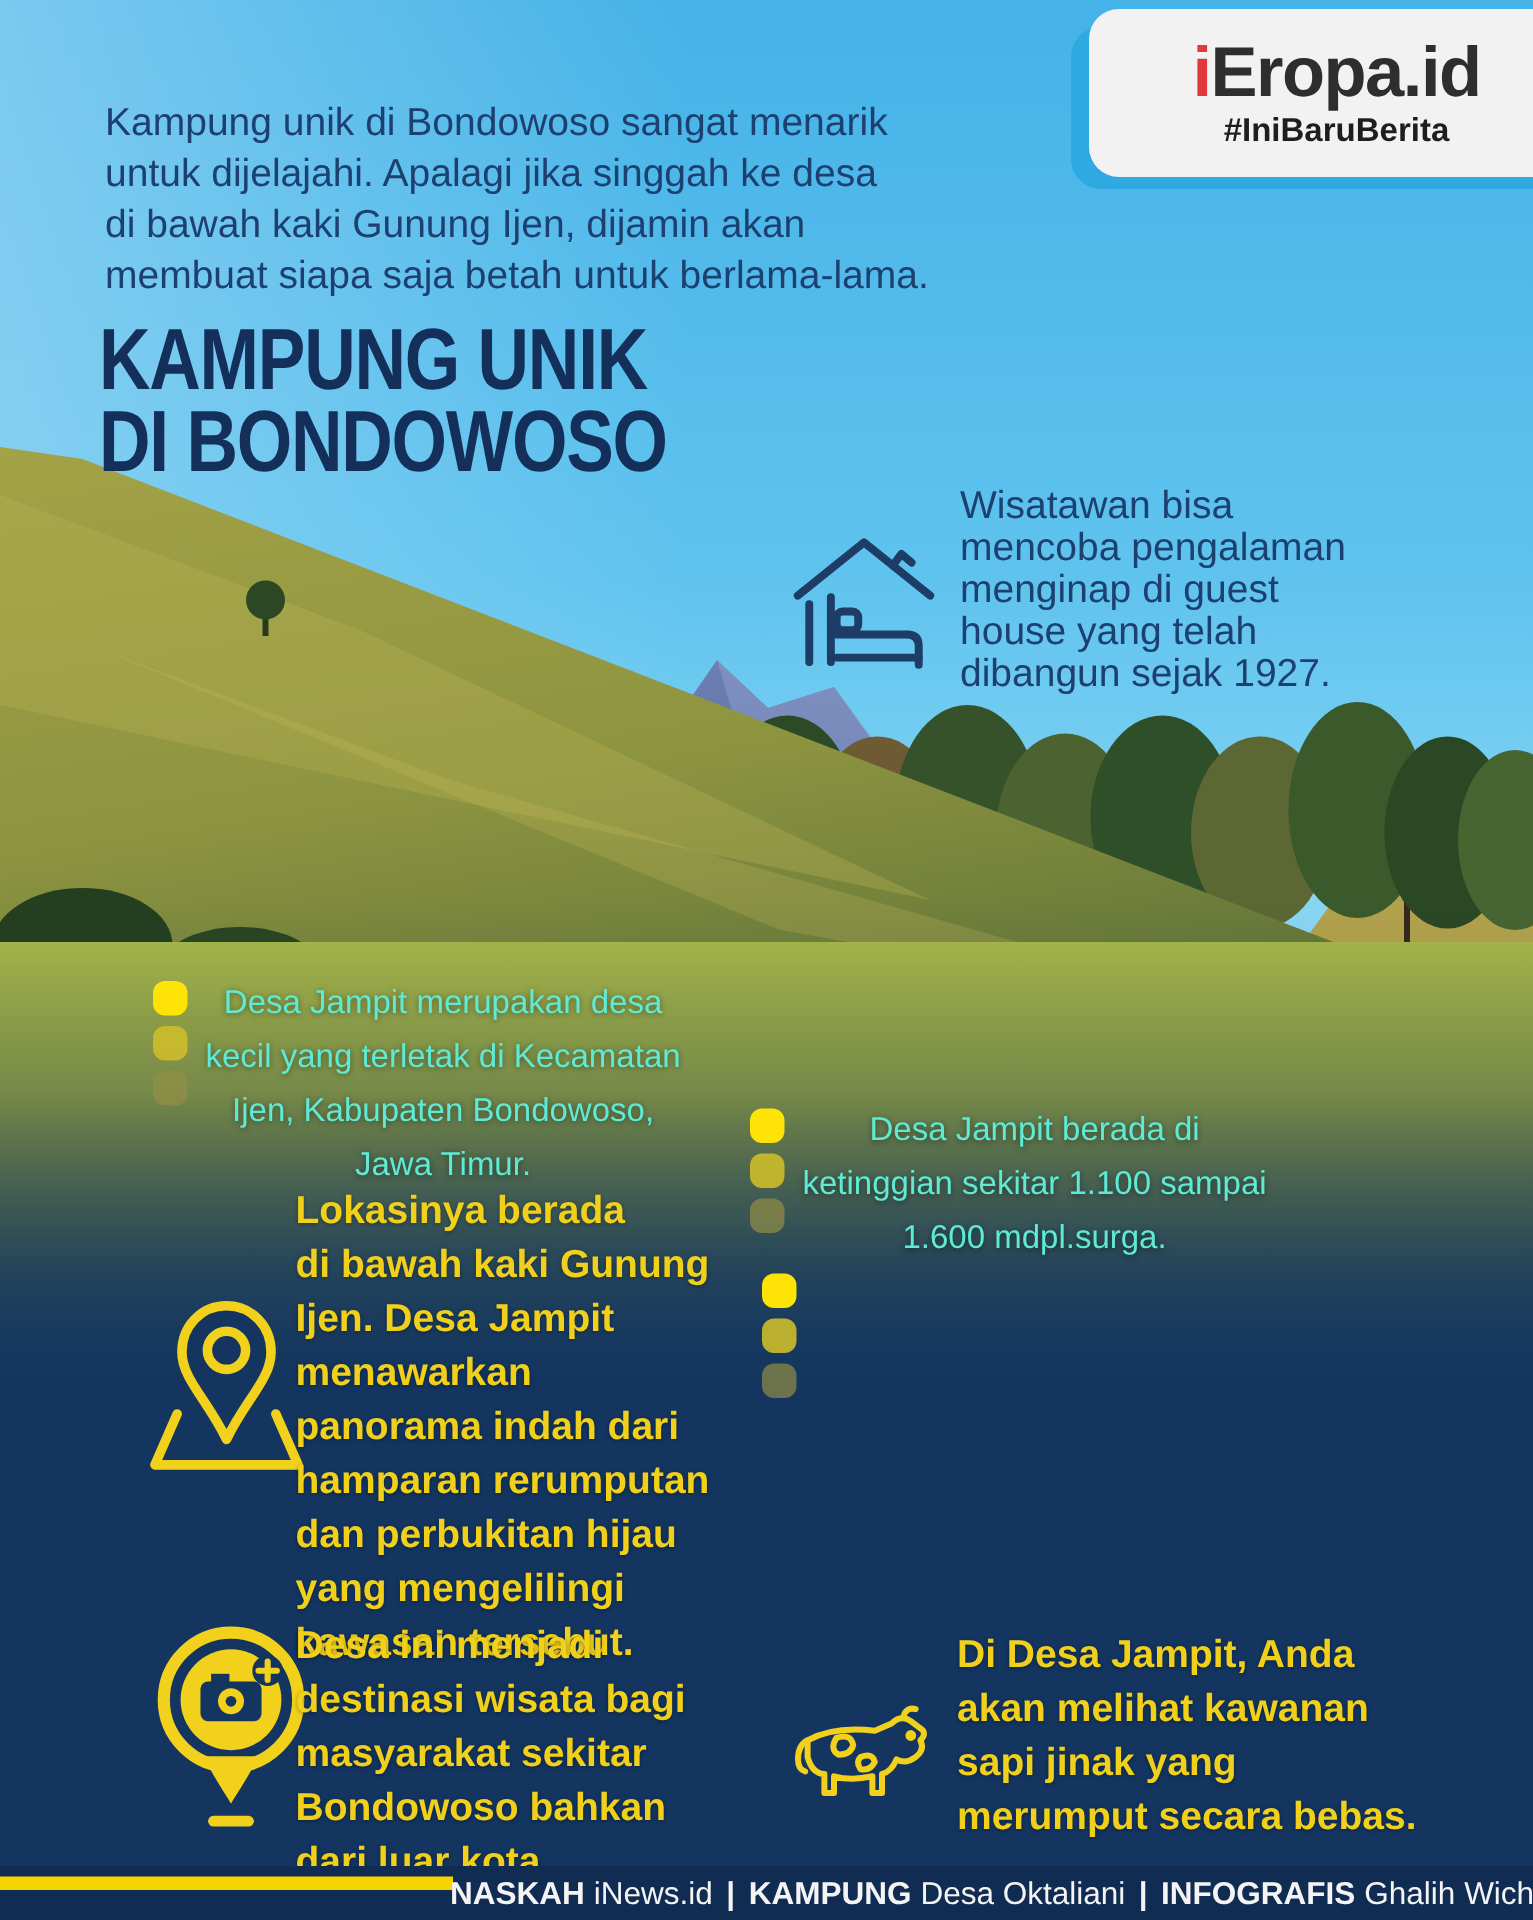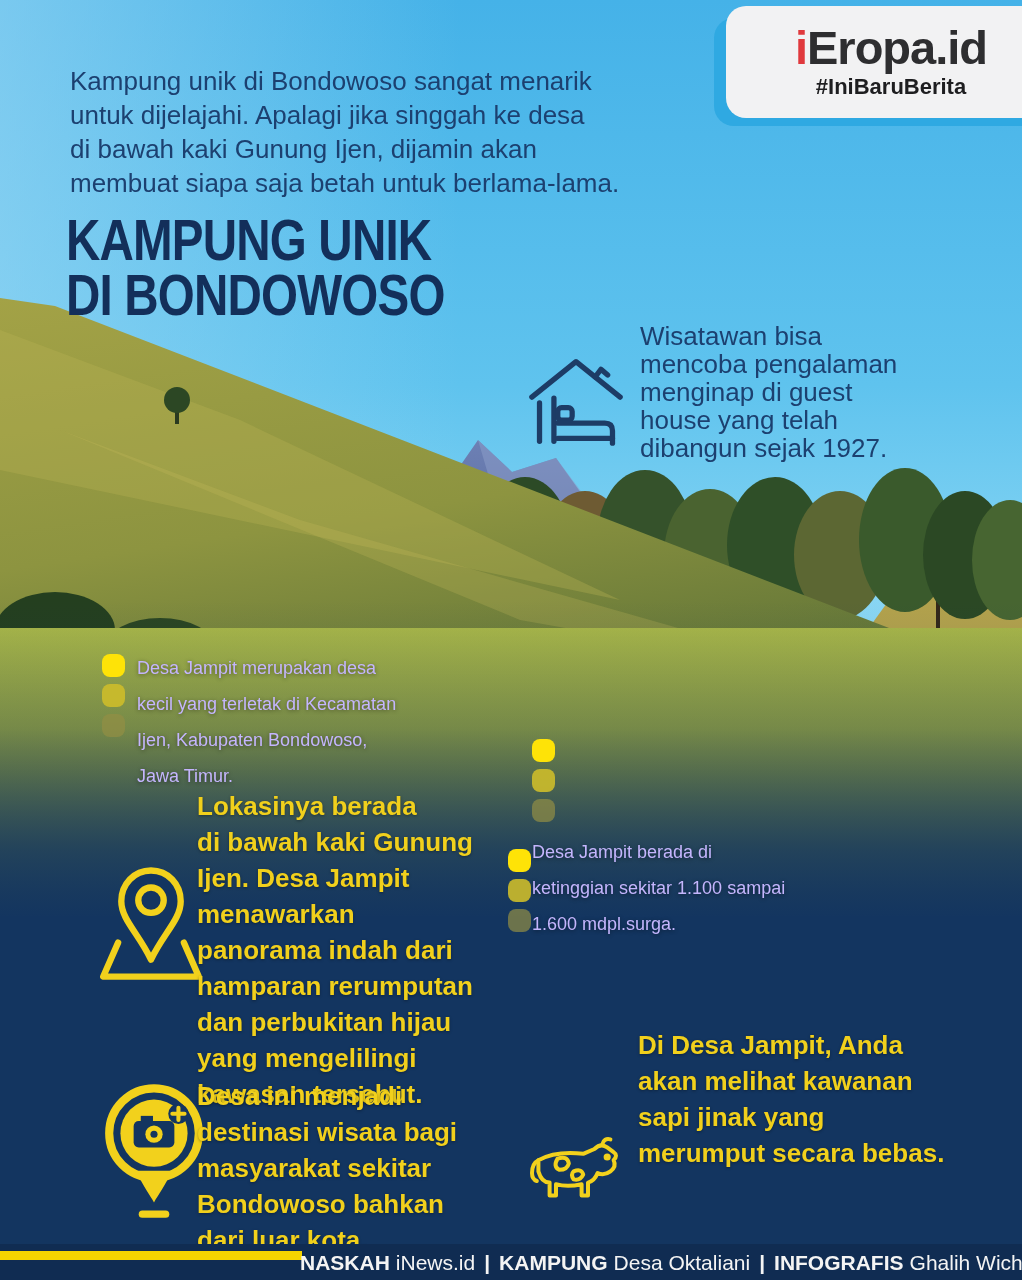"Desa Jampit merupakan desa" .bullet-text { color: #c4b5fd -> #5eead4; font-size: 18px -> 22px; text-align: none -> center }
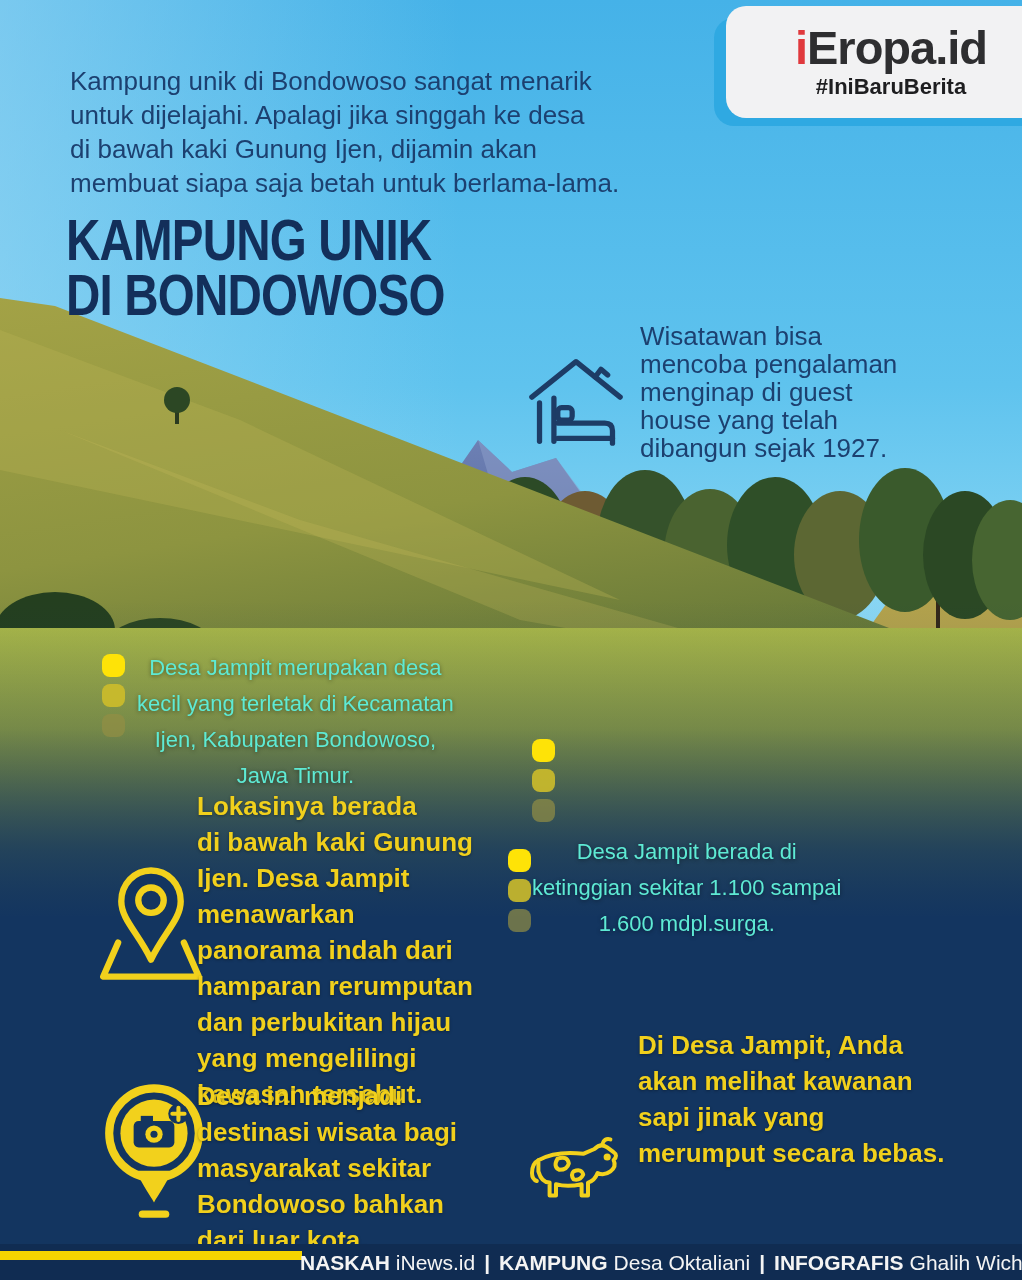"Desa Jampit berada di" .row-b { flex-direction: column -> none; left: 532px -> 500px }
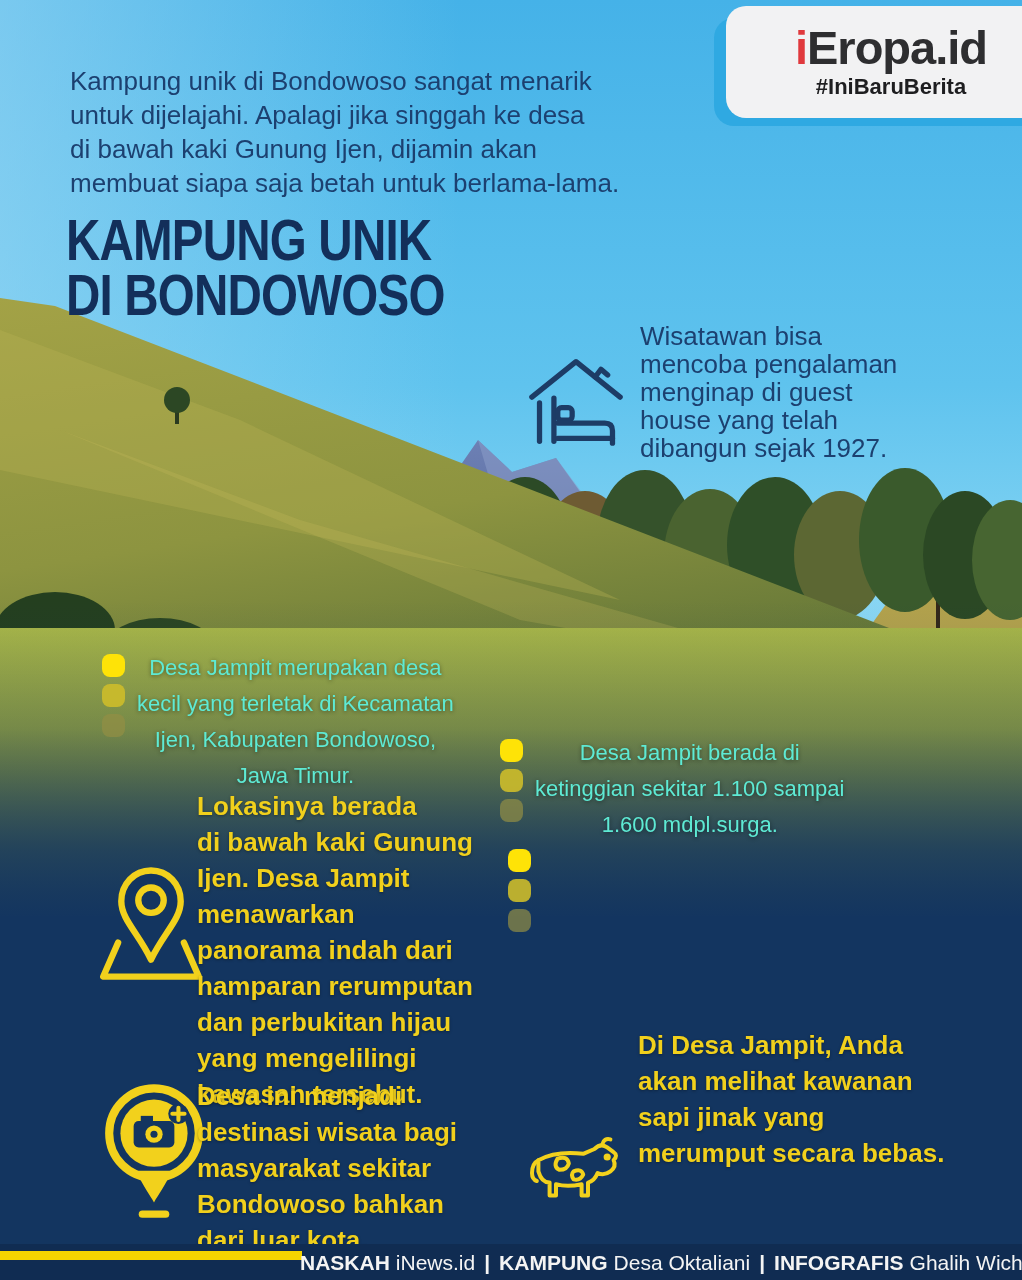"Di Desa Jampit, Anda" .cow-text { top: 1027px -> 1084px }
